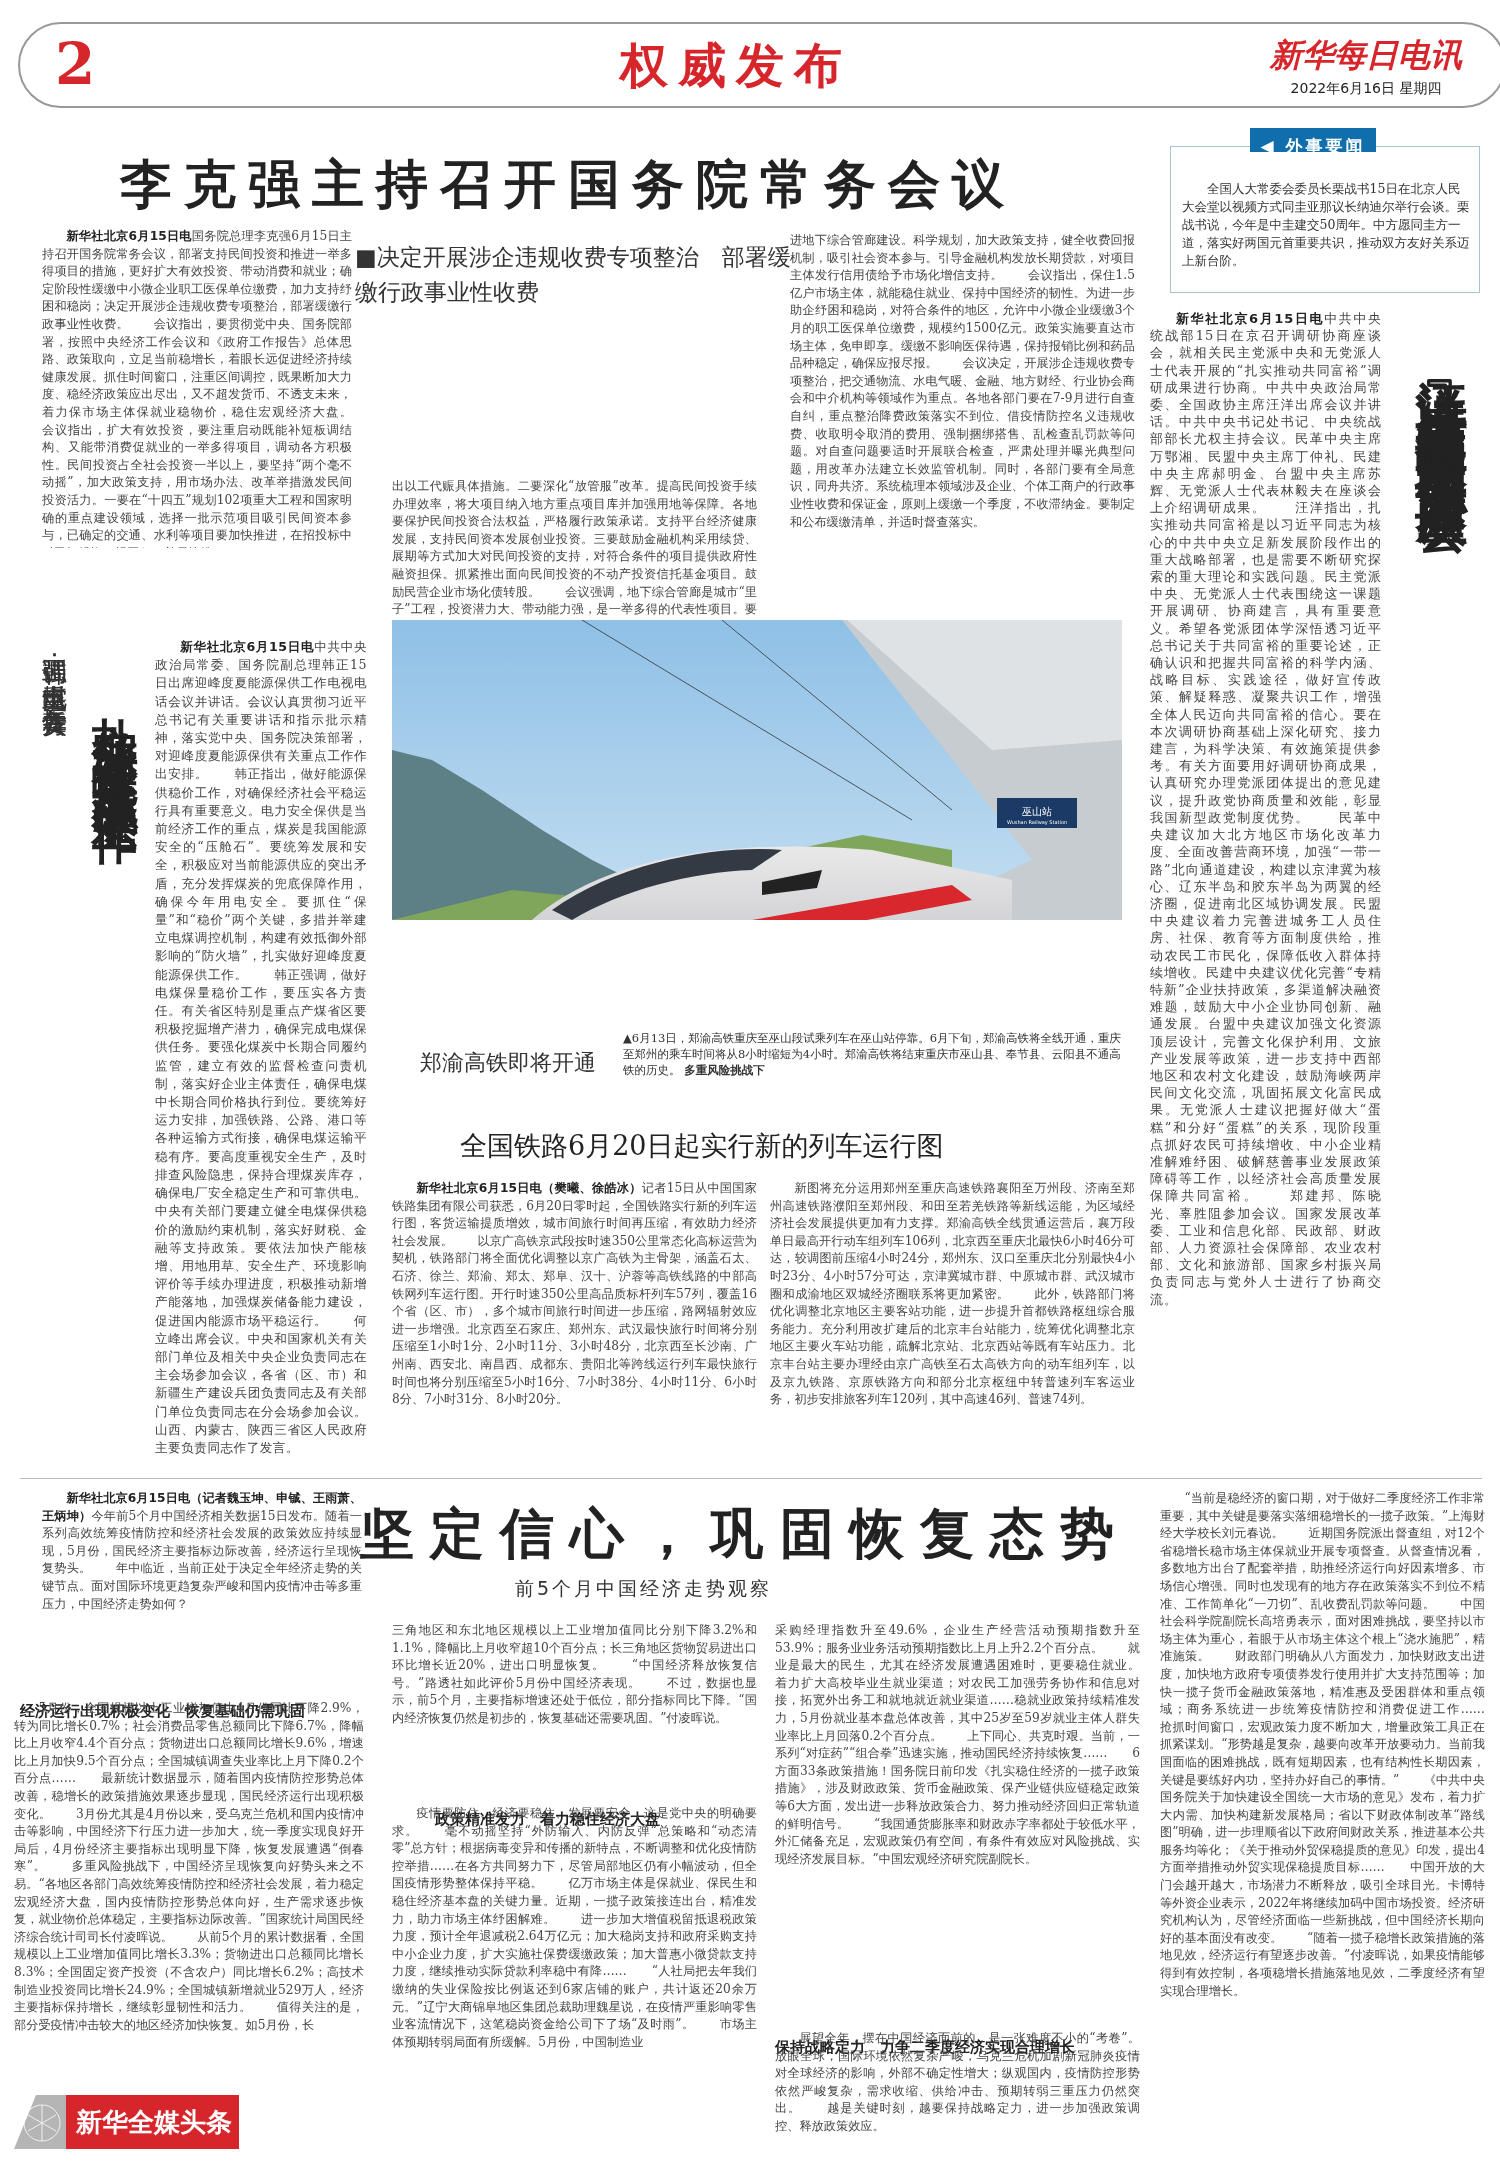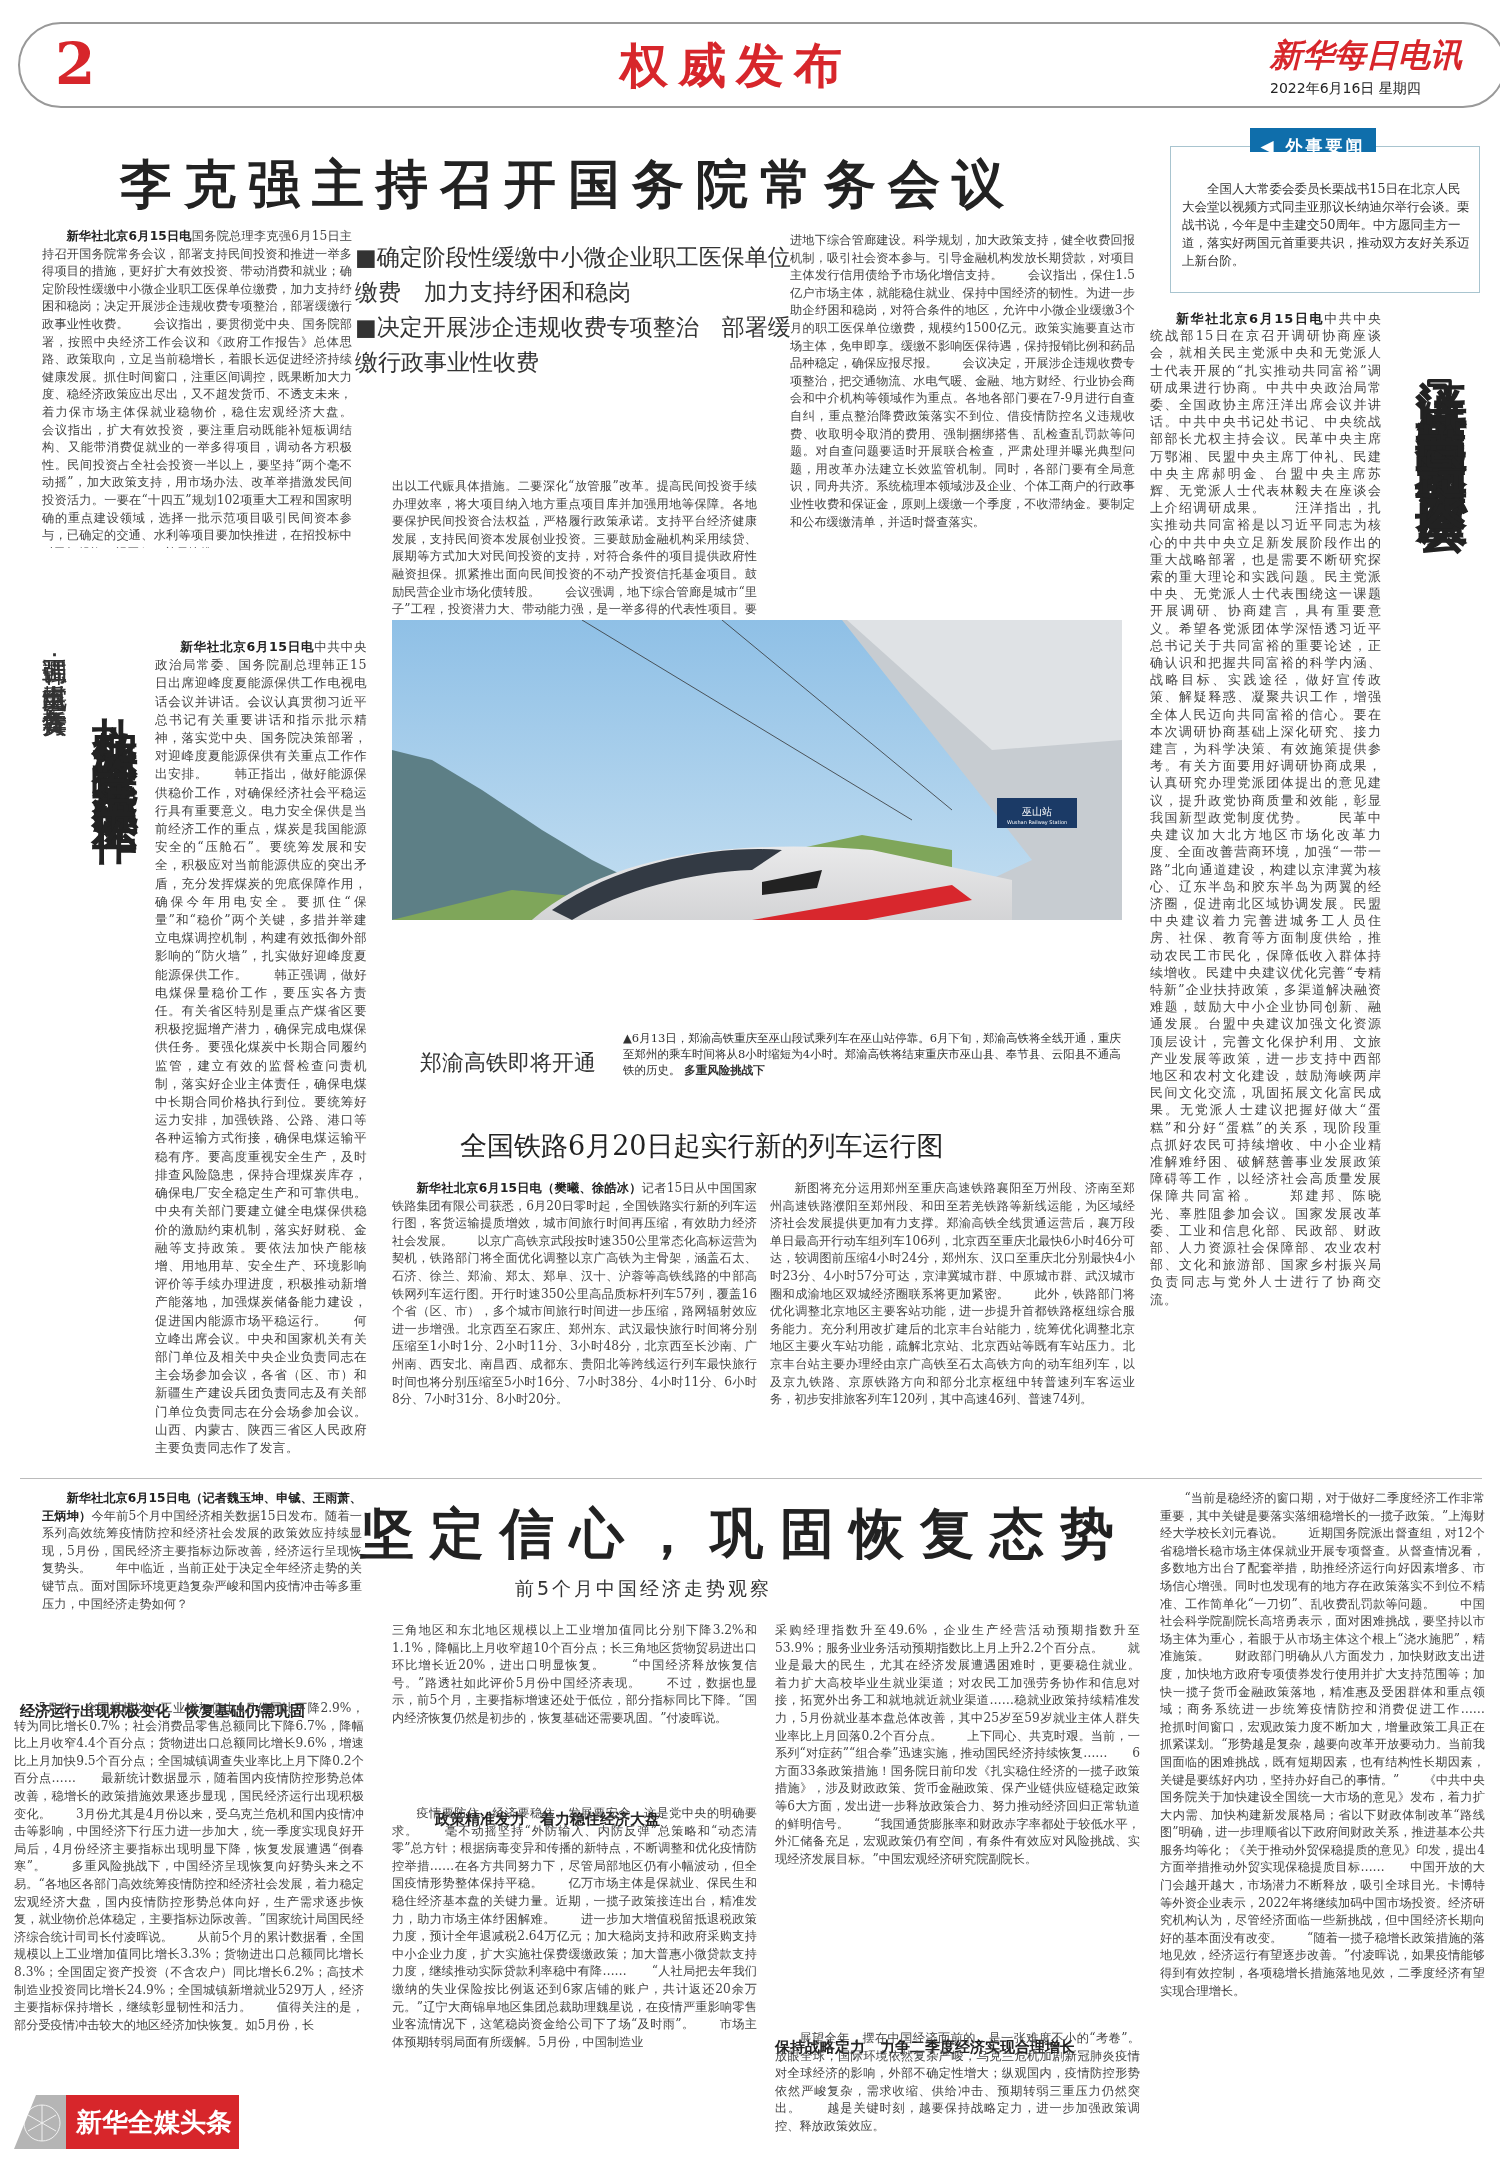"新华每日电讯" .brand { text-align: left -> center }
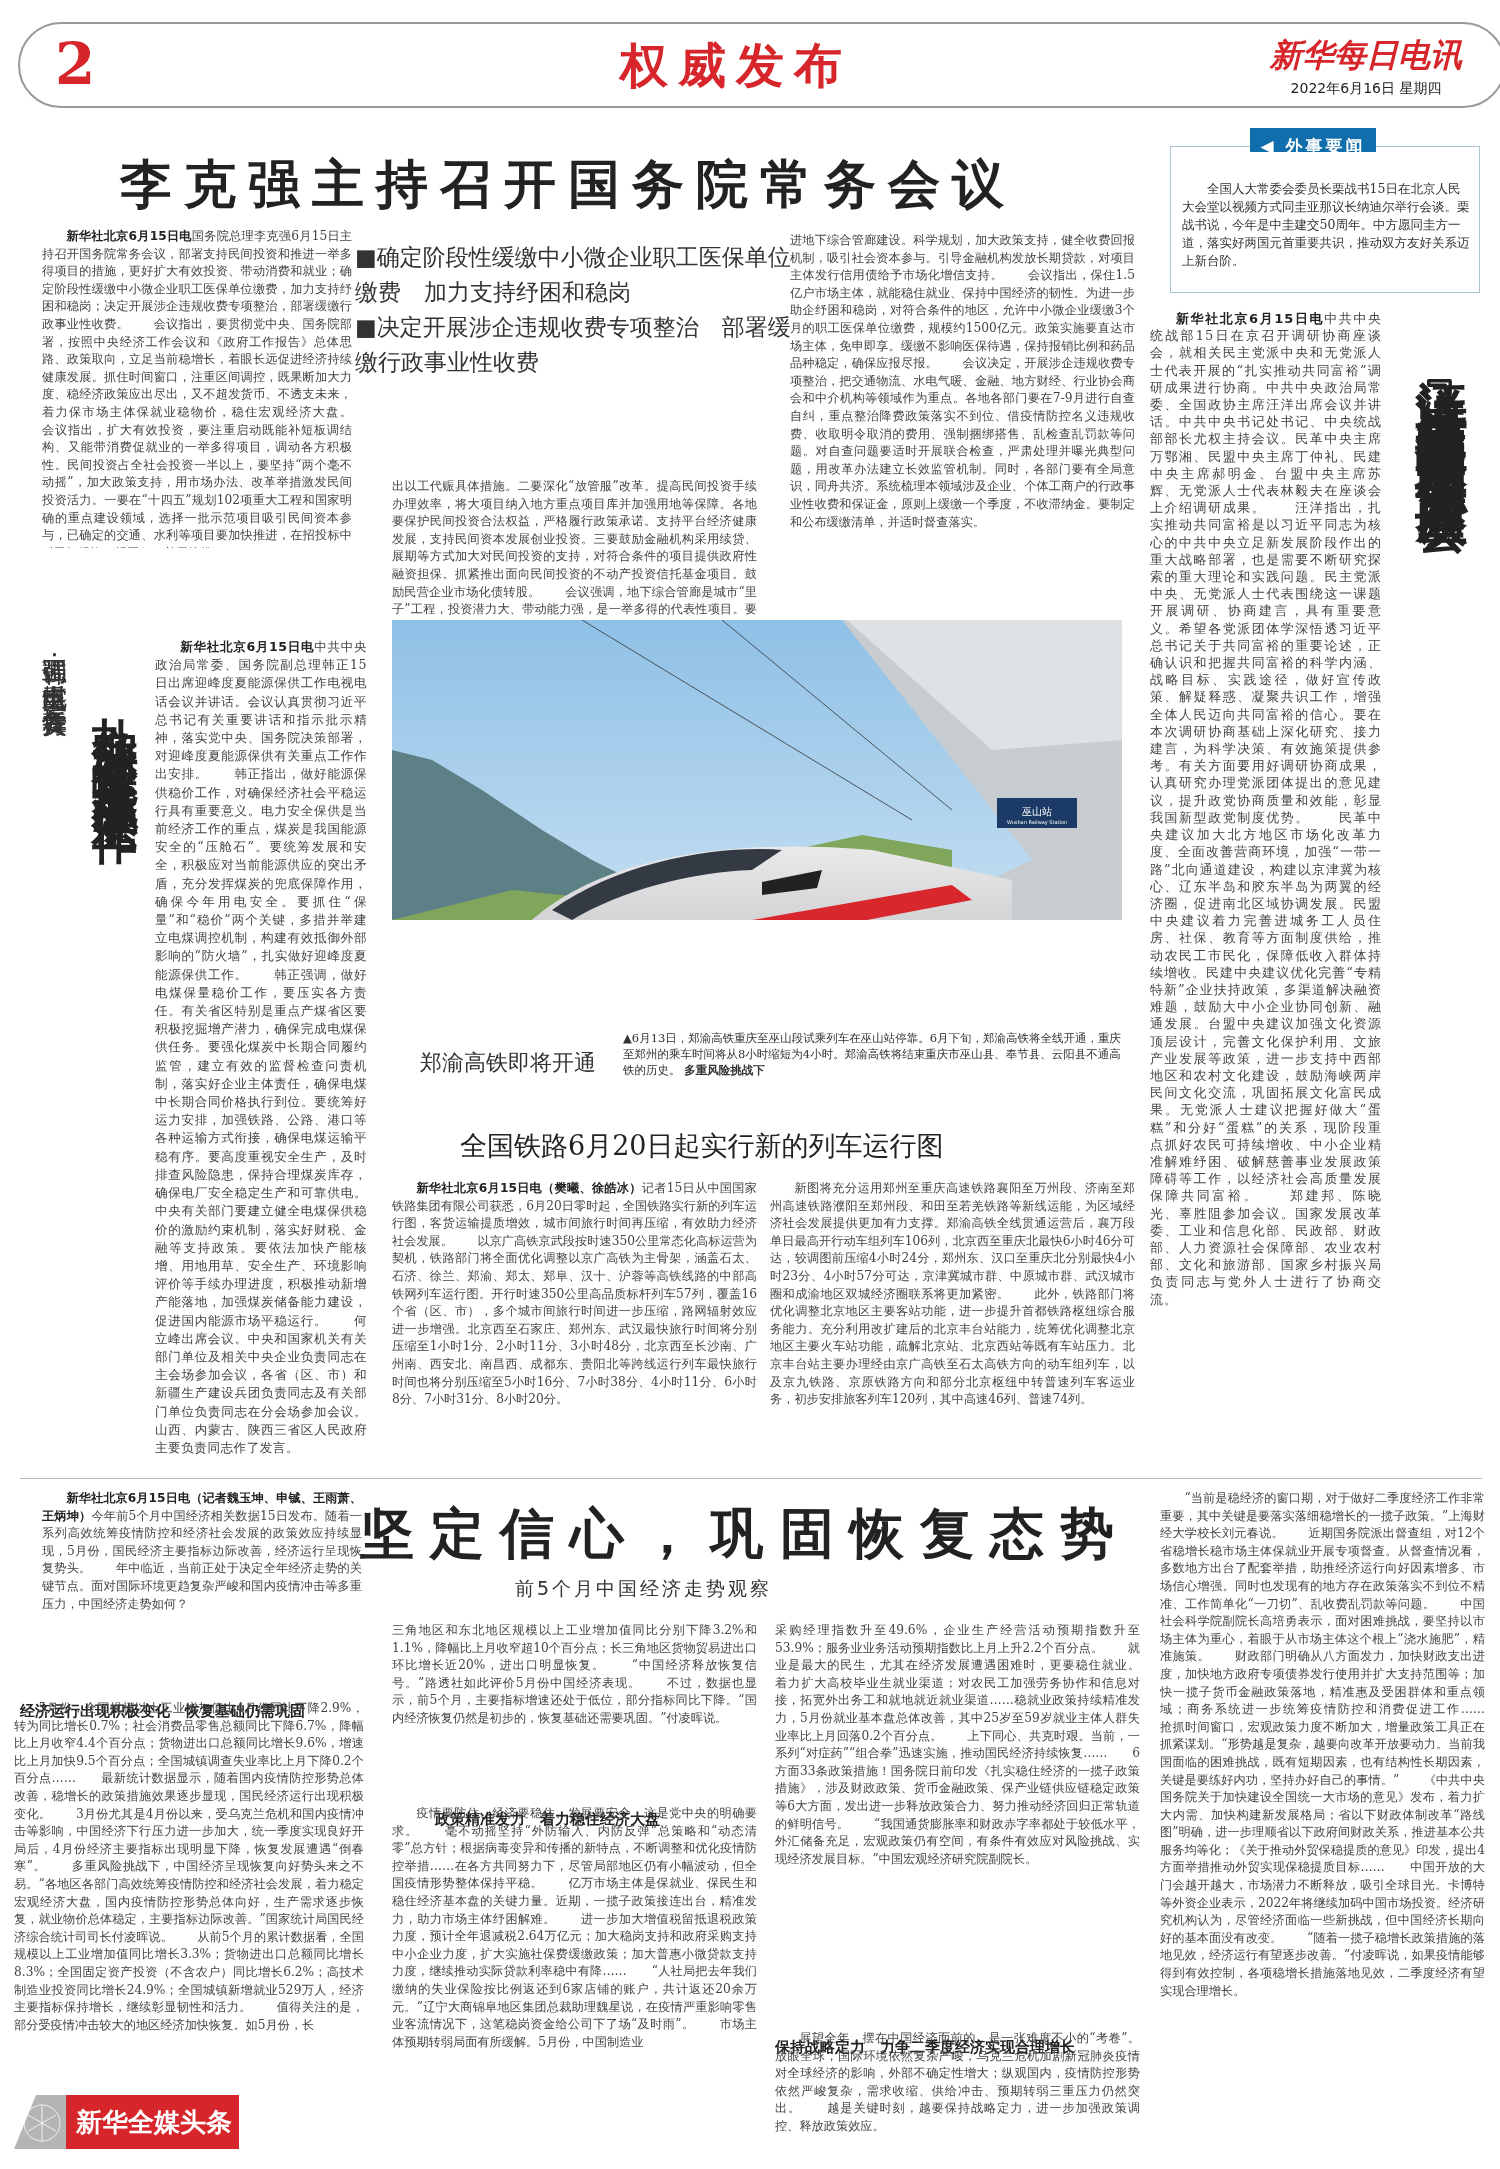"■确定阶段性缓缴中小微企业职工医保单位缴费 加力支持纾困和稳岗" div { html: <div>■确定阶段性缓缴中小微企业职工医保单位缴费 加力支持纾困和稳岗</div> -> none }
